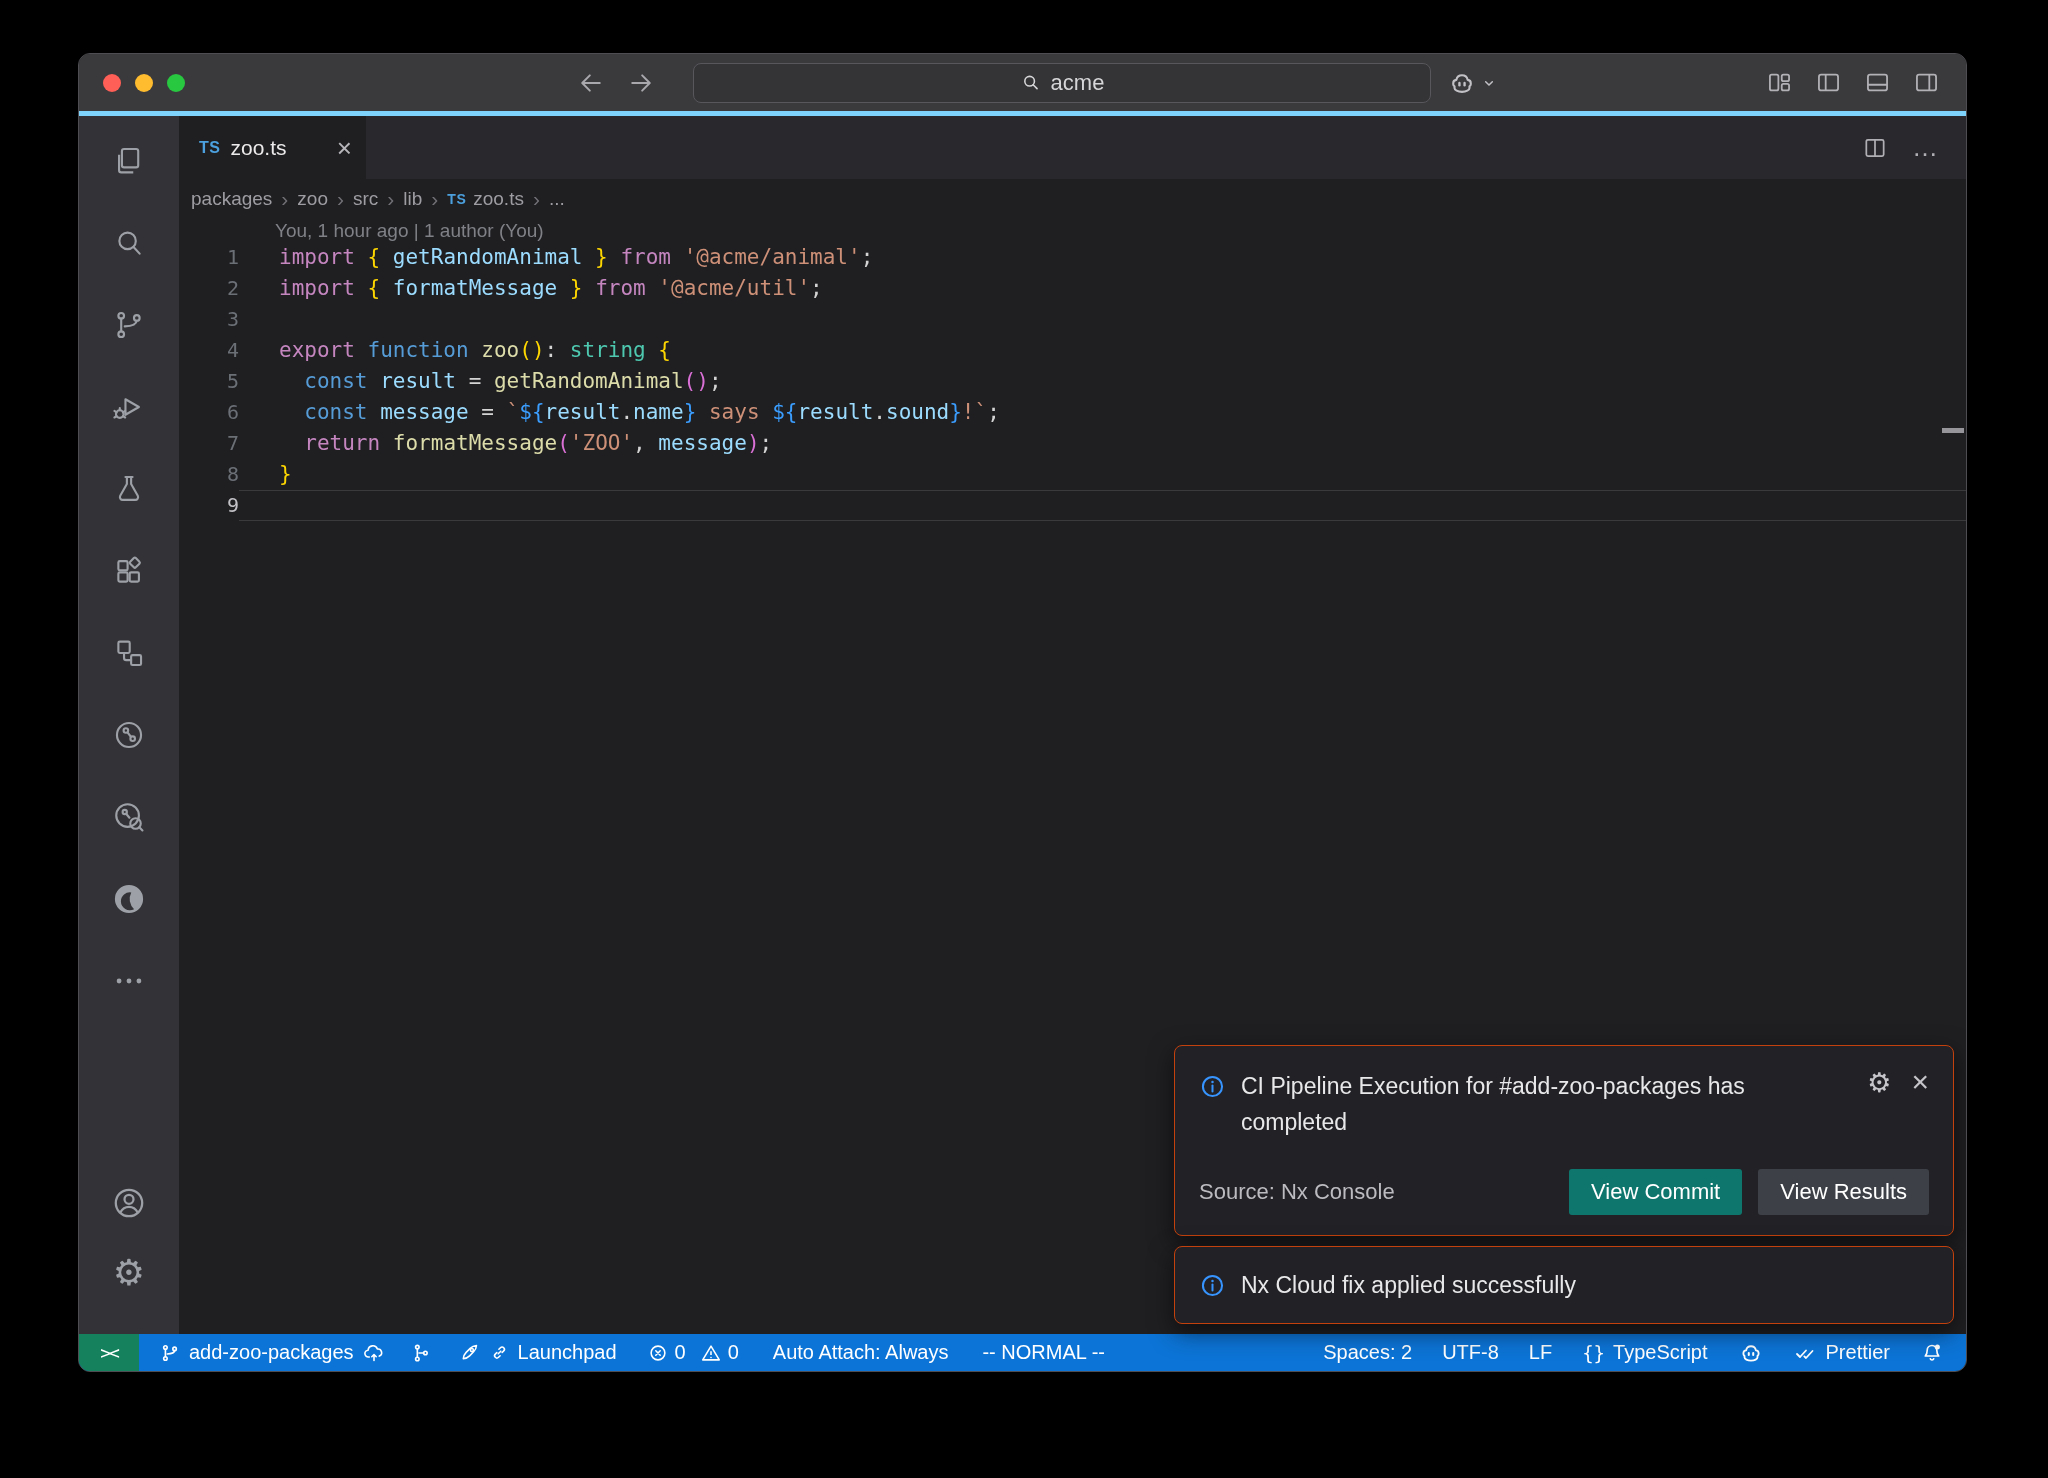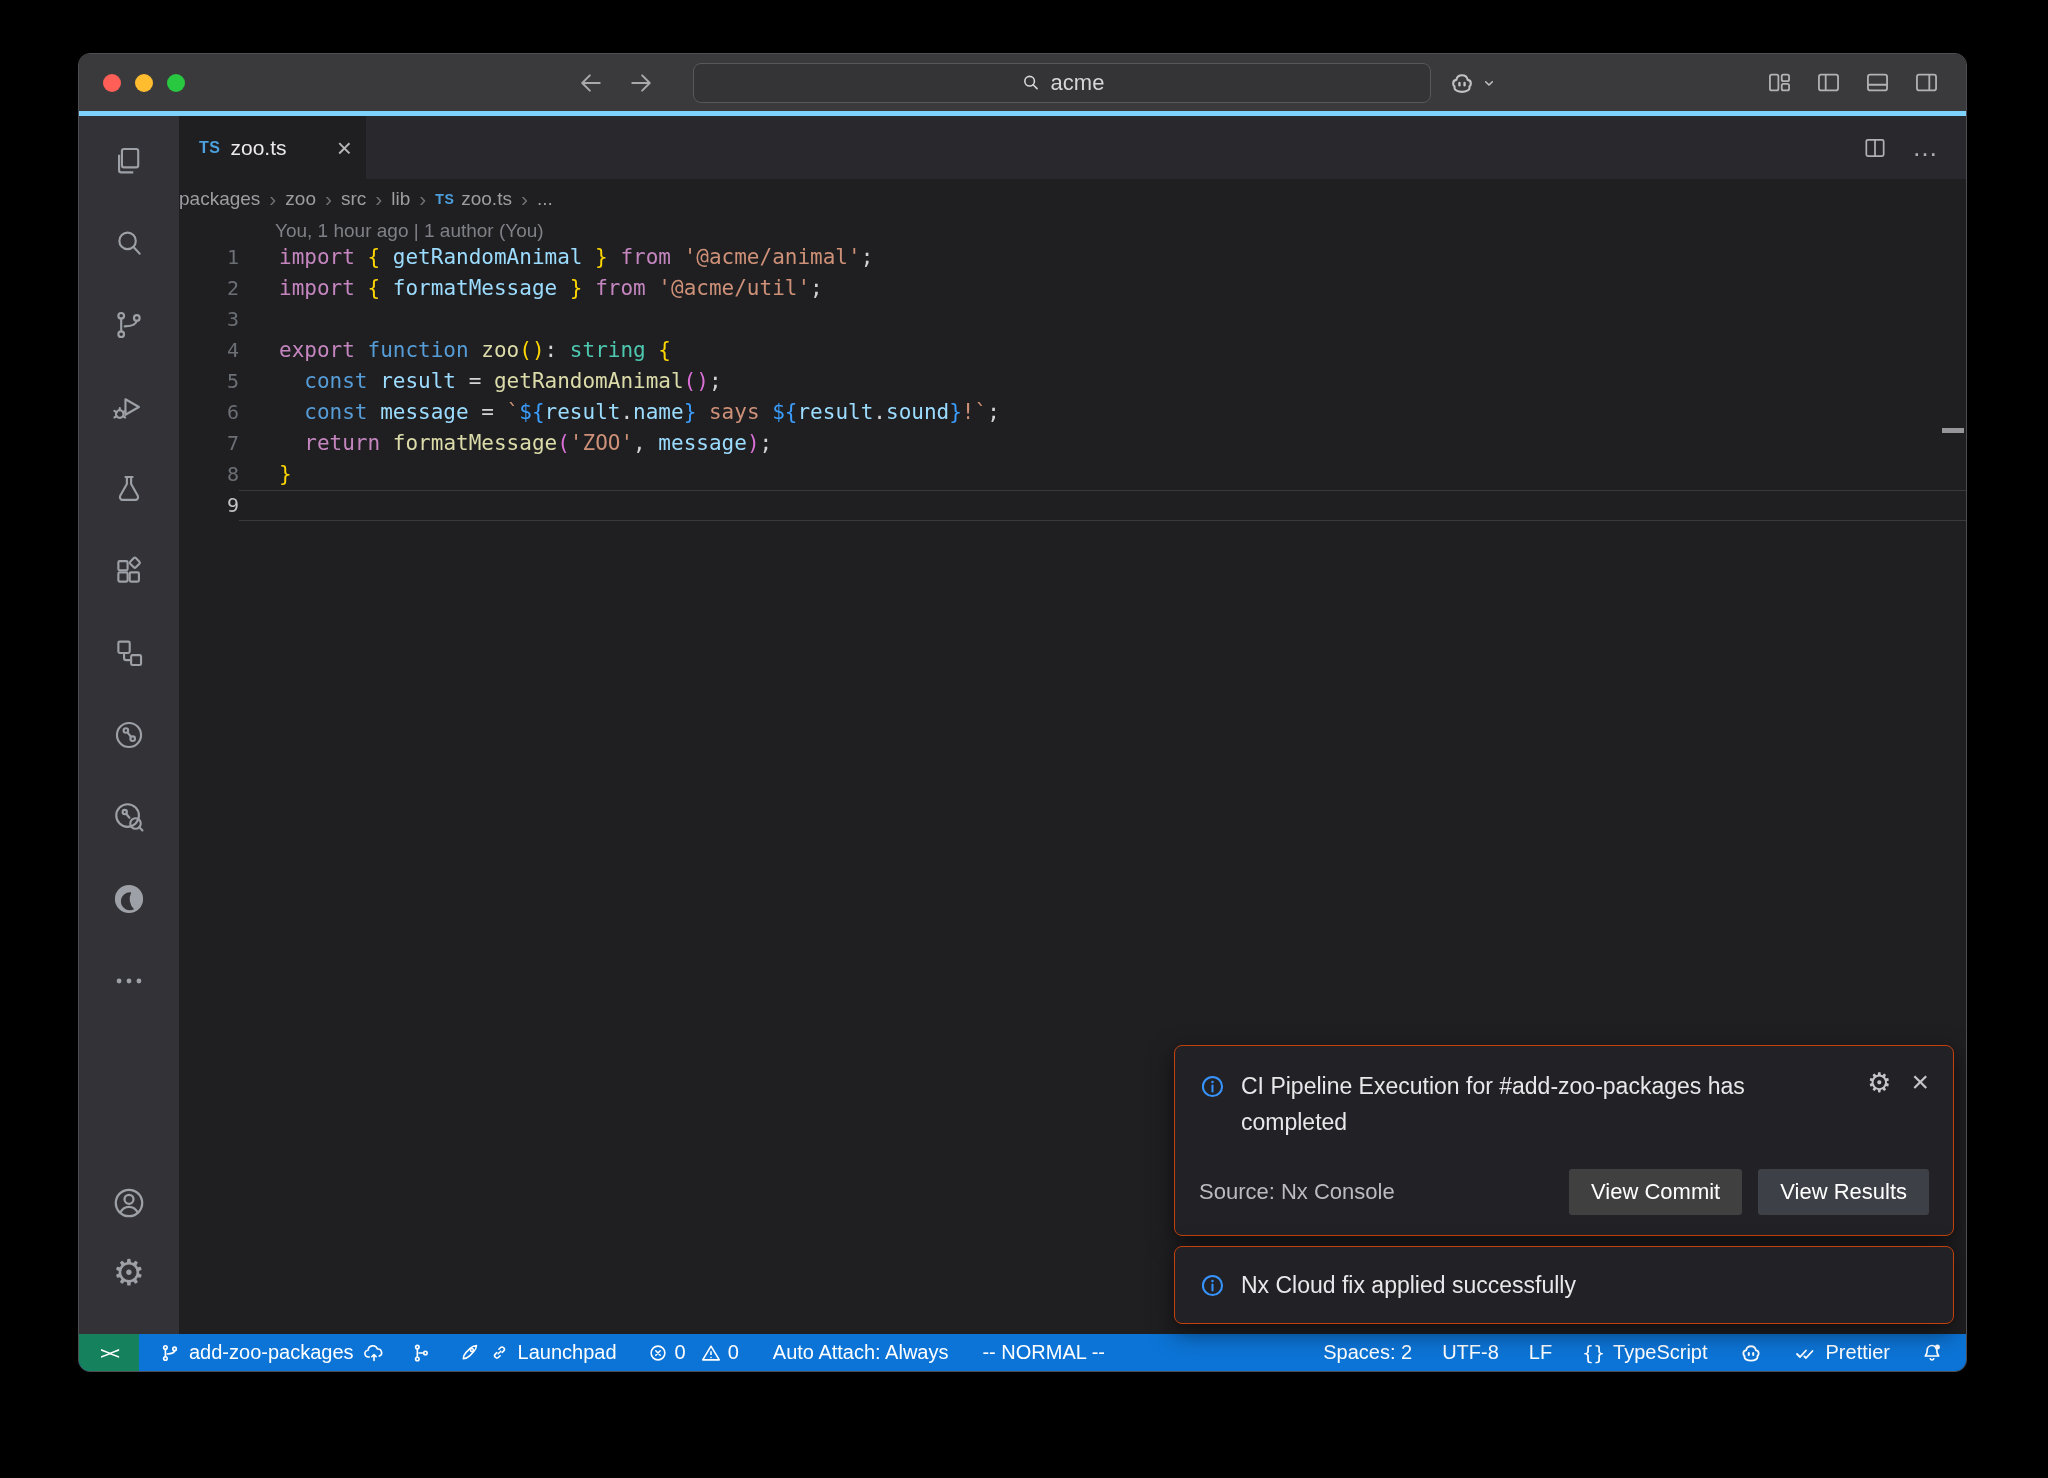"packages" .breadcrumb { padding-left: none -> 12px }
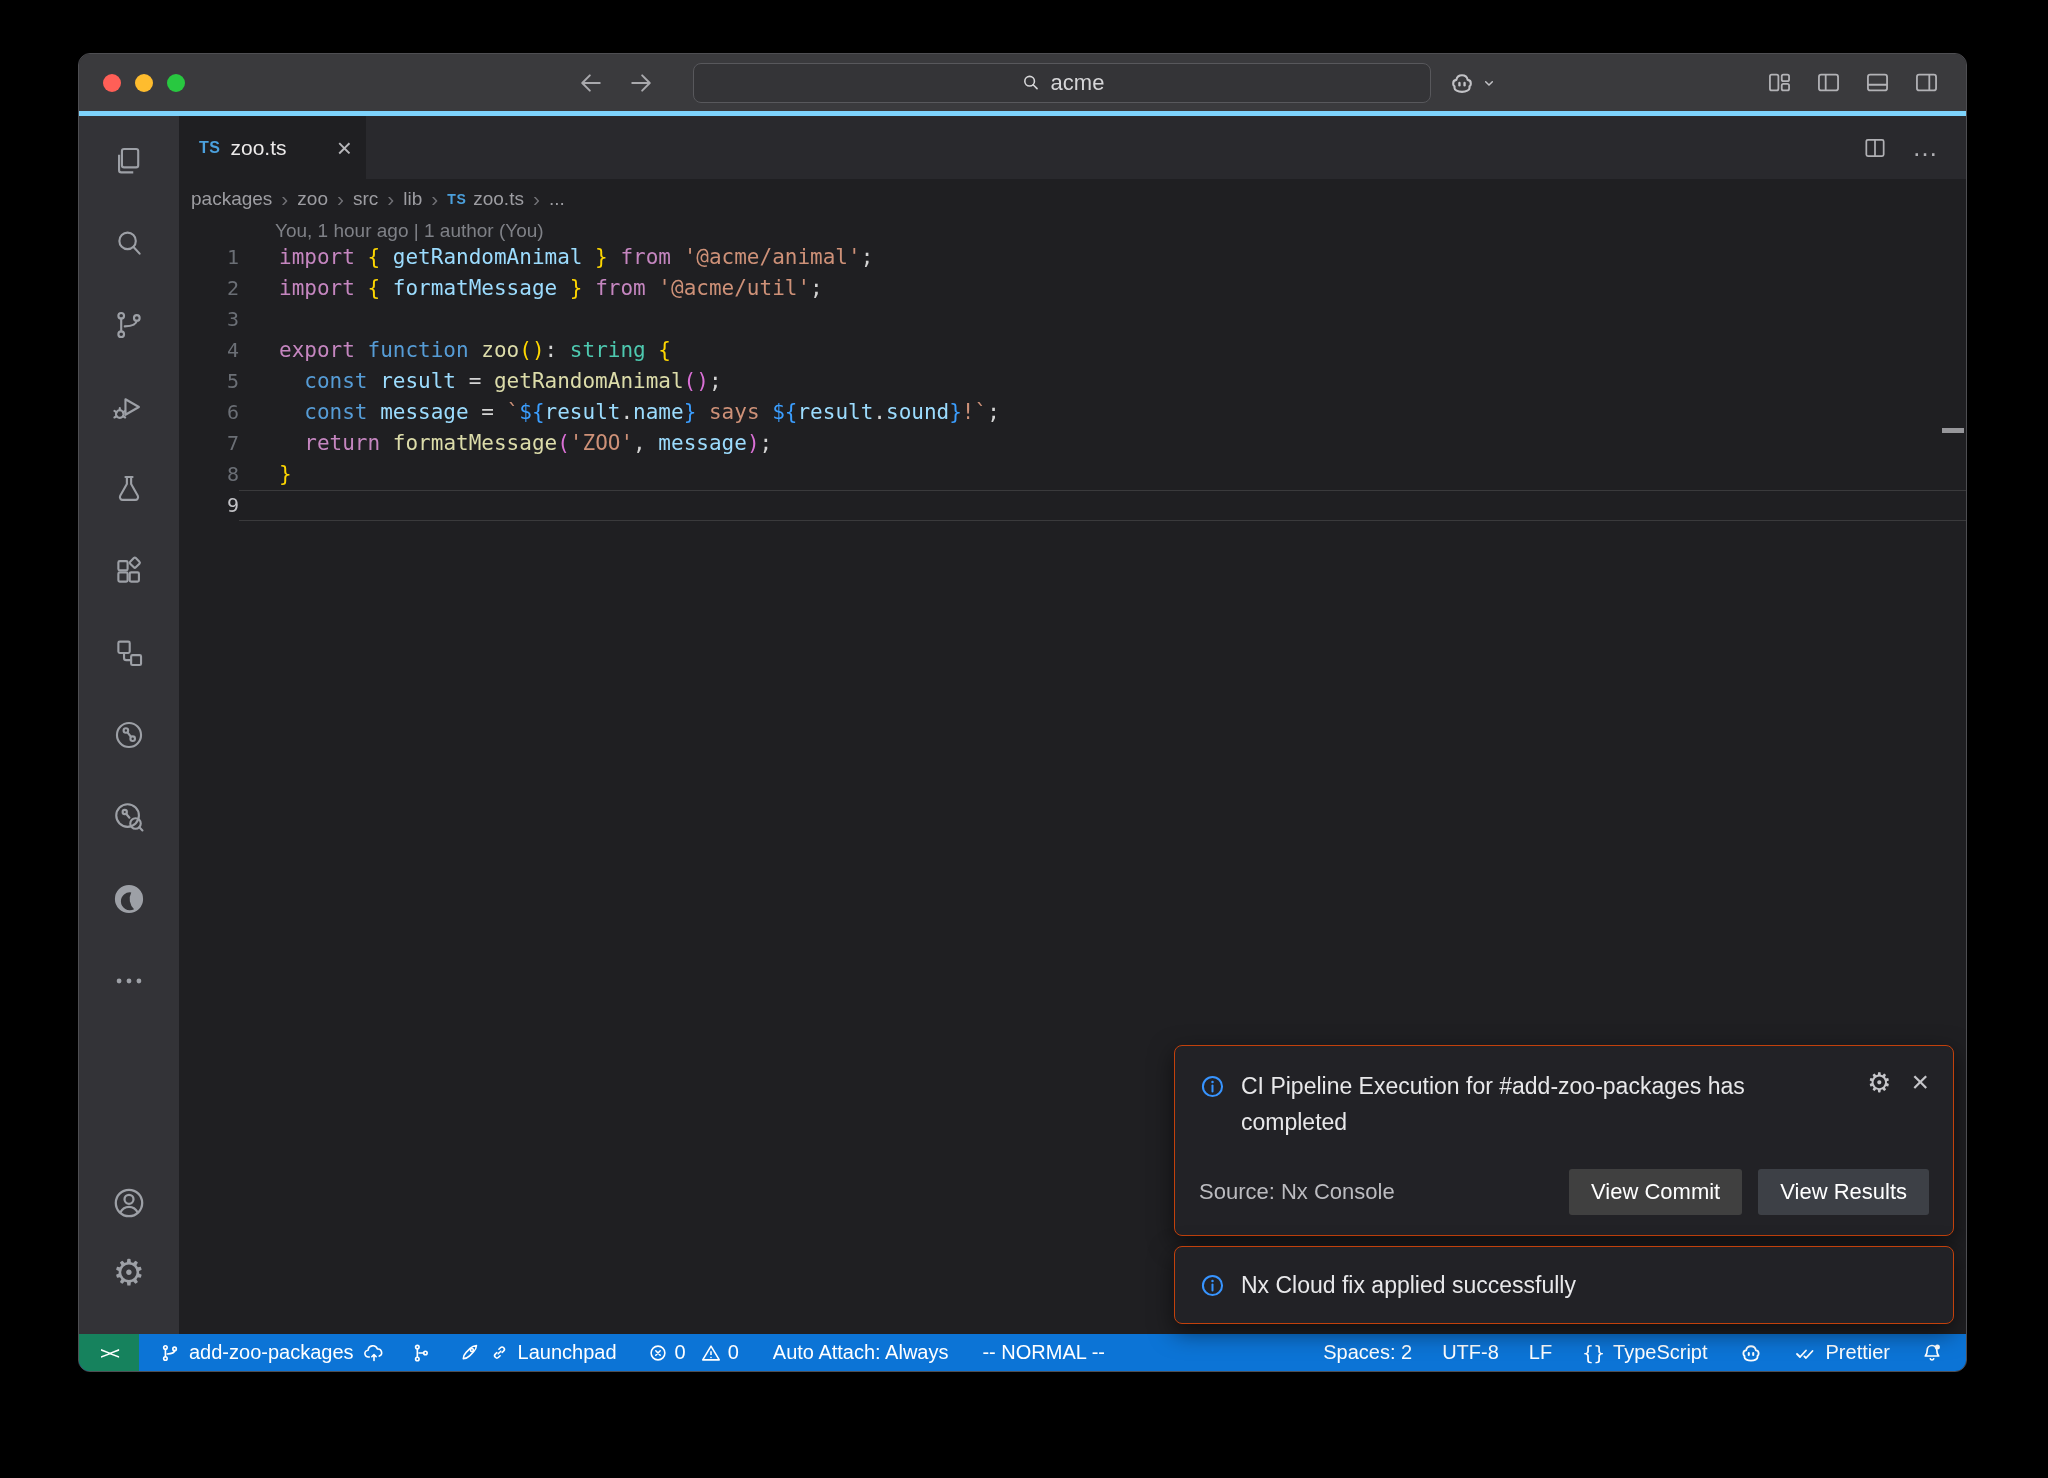"View Commit" span.btn { background: #404040 -> #0f766e }
